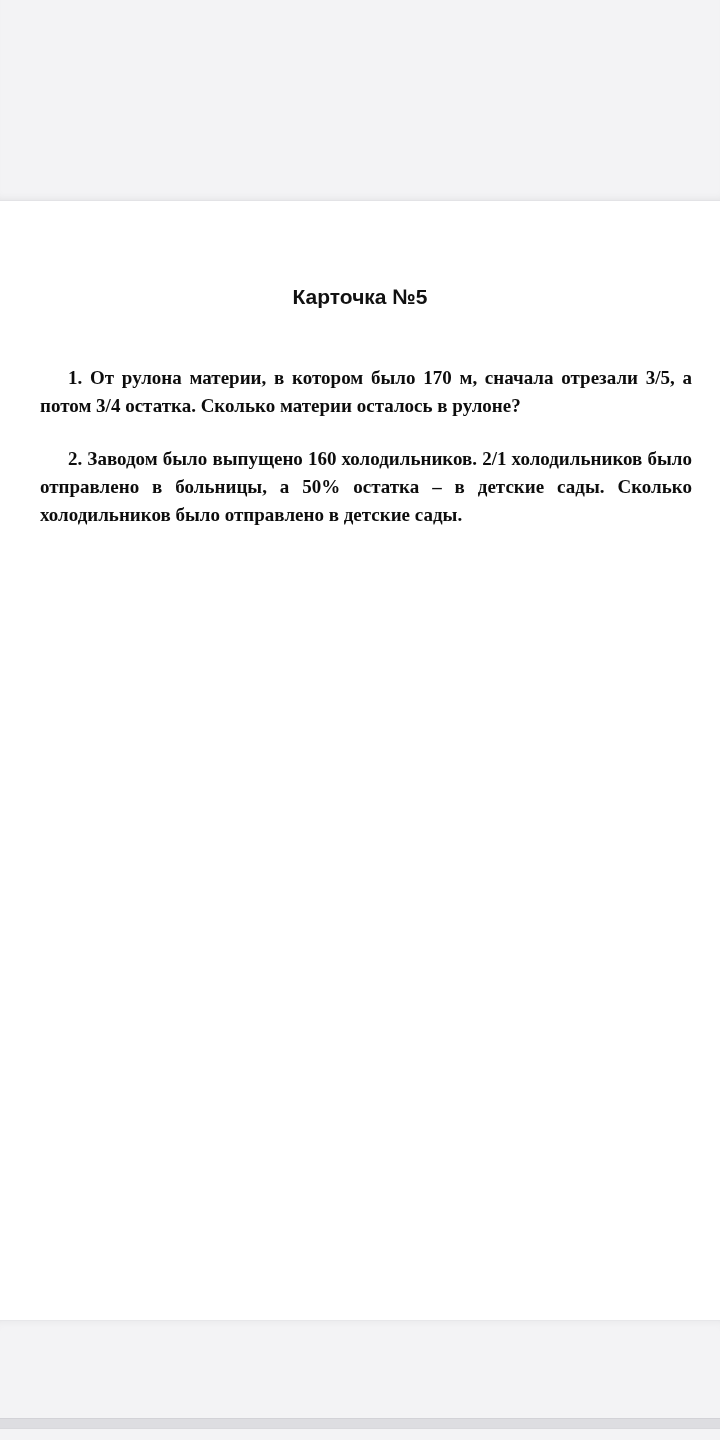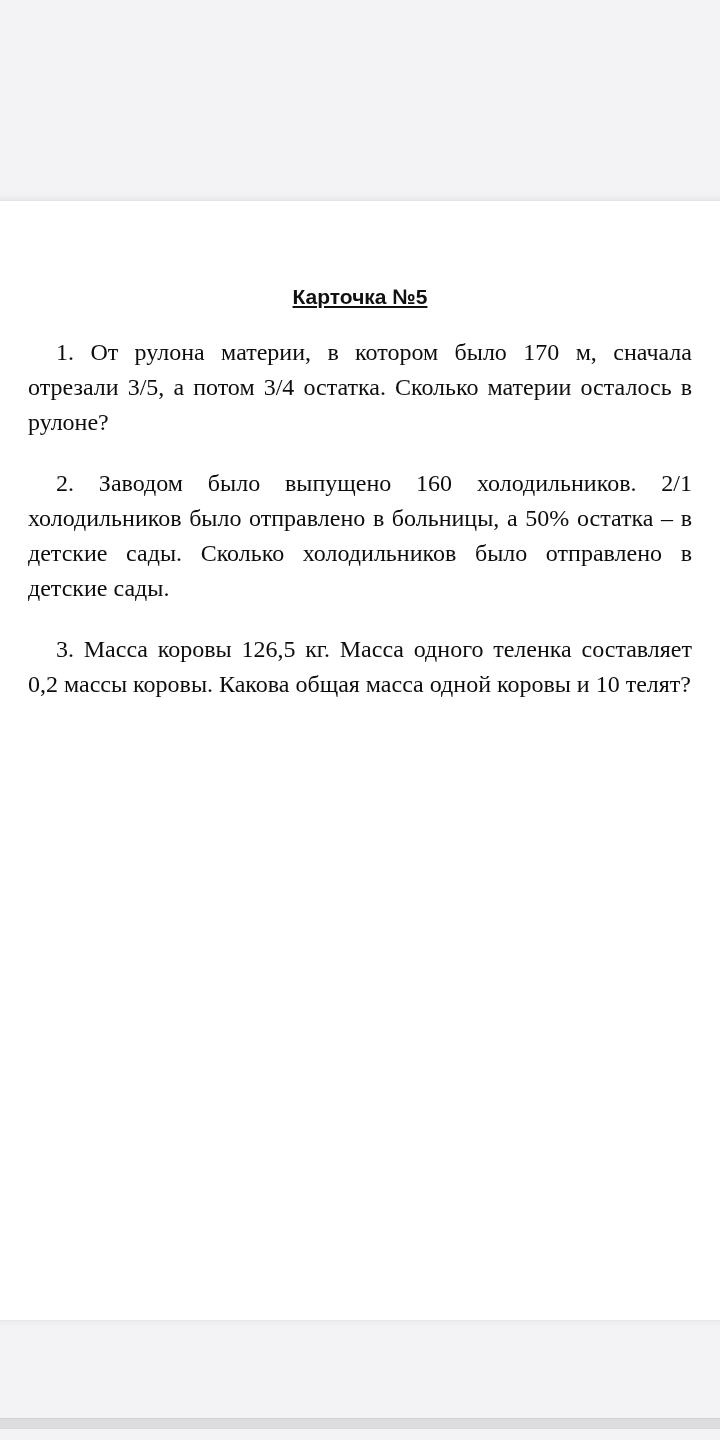"Карточка №5" .page-title { margin: 0 0 26px 0 -> 0 0 55px 0; text-decoration: underline -> none }
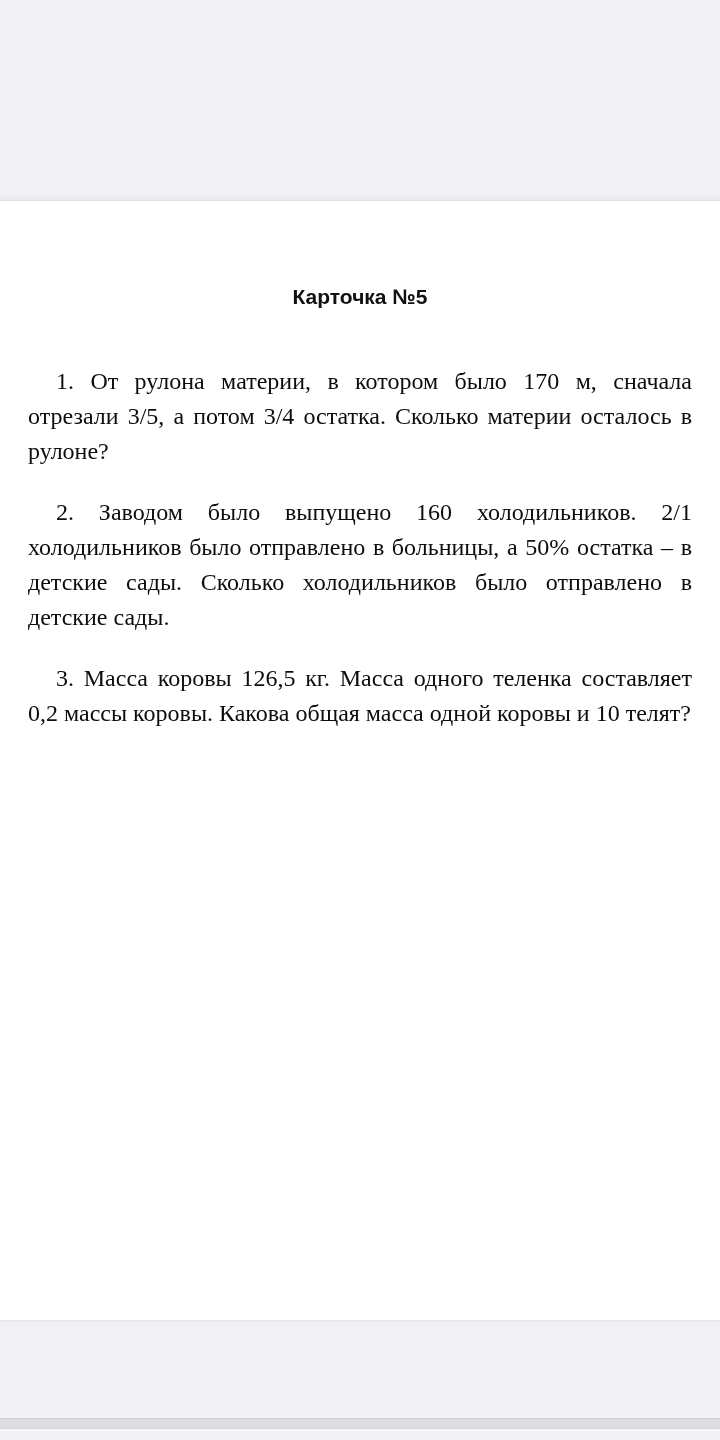"1. От рулона материи, в" .problem { font-size: 24px -> 19px; font-weight: none -> bold; margin: 0 0 26px 0 -> 0 0 26px 12px }
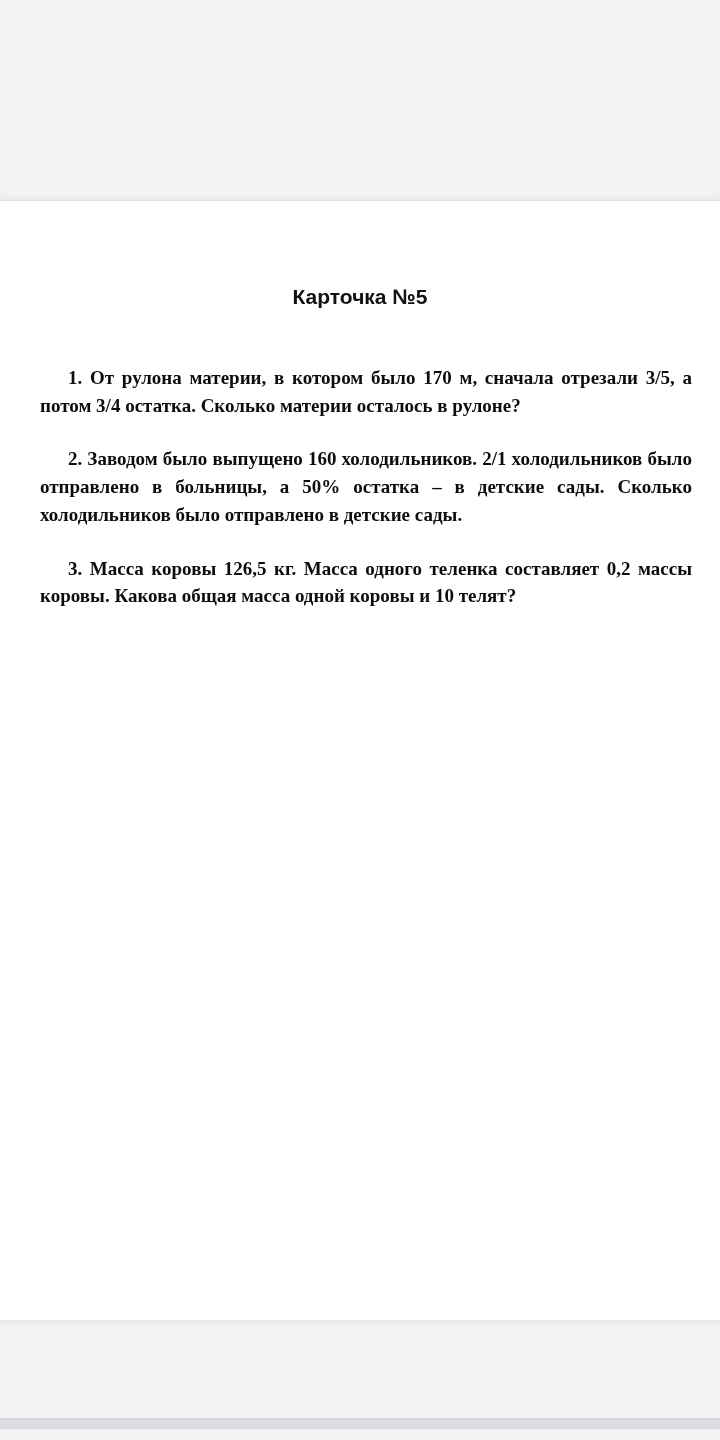"3. Масса коровы 126,5 кг." p.problem { html: <p>3. Масса коровы 126,5 кг. Масса одного теленка составляет 0,2 массы коровы. Какова общая масса одной коровы и 10 телят?</p> -> none }
